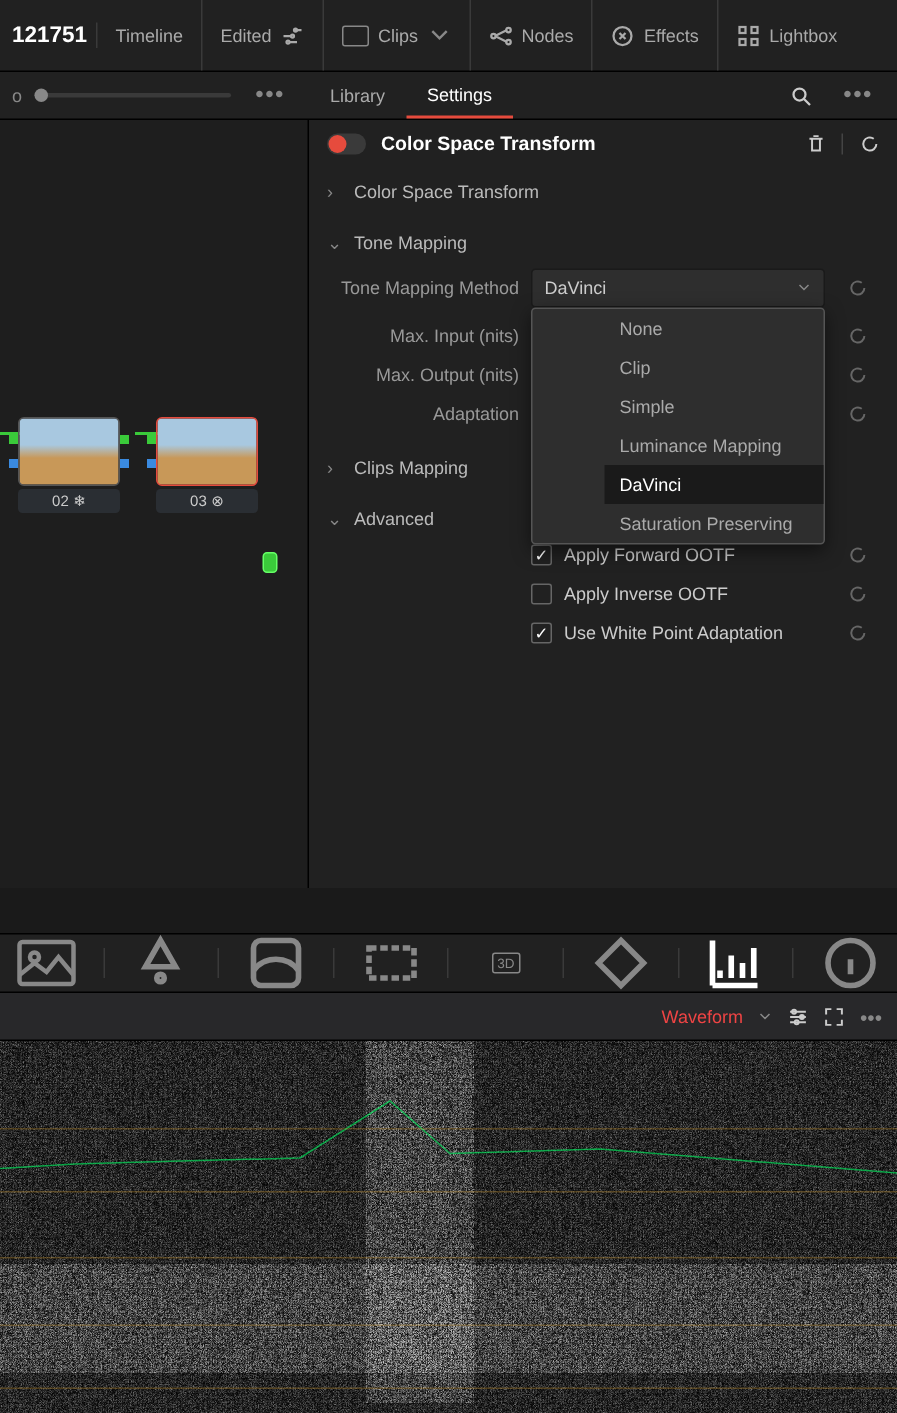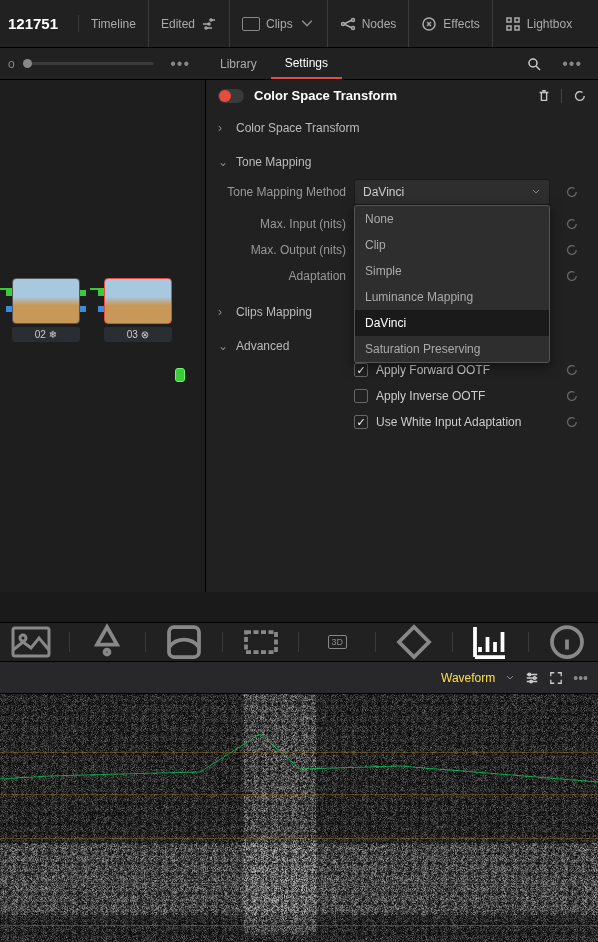"121751" .toolbar .title { padding: 0 20px 0 4px -> 0 6px 0 4px }
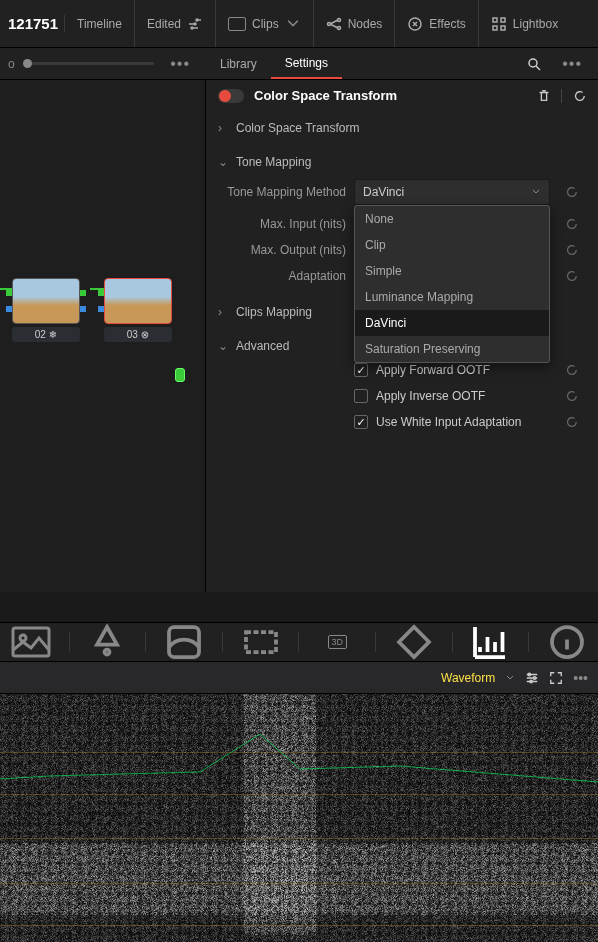"None" .dropdown-menu .opt { margin-left: none -> 48px }
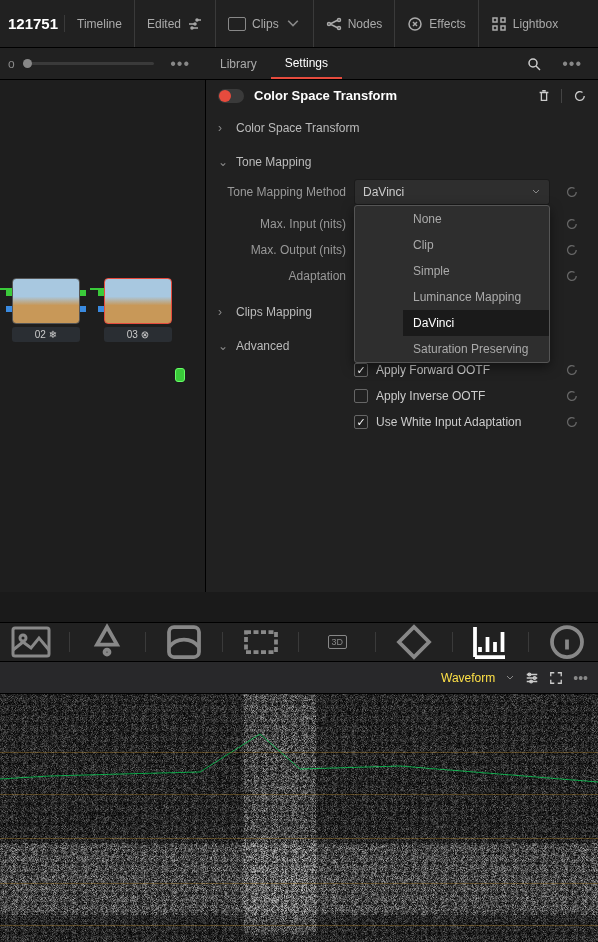"Use White Input Adaptation" div.cblabel { text: Input -> Point }
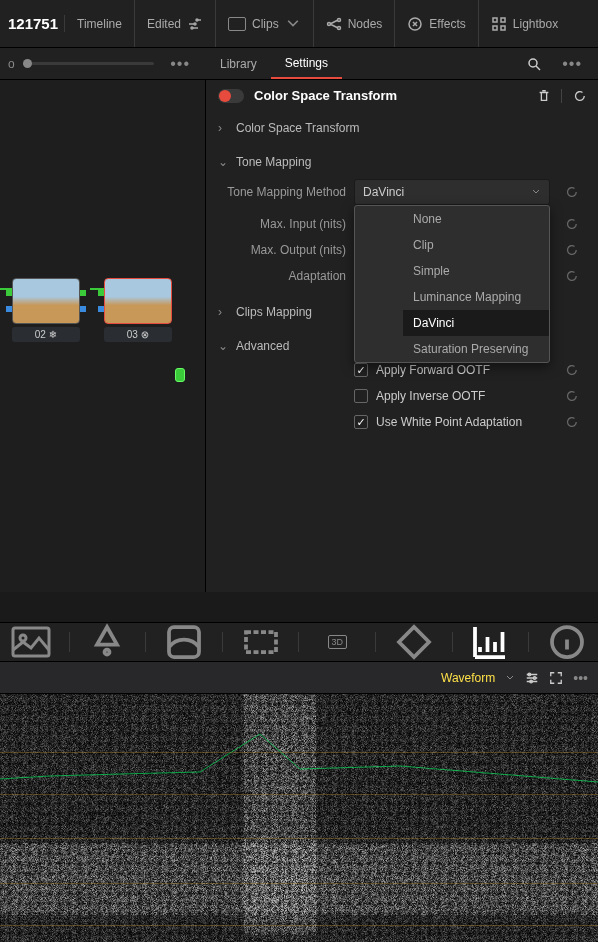"Waveform" .scope-header .stitle { color: #fde047 -> #ef4444 }
